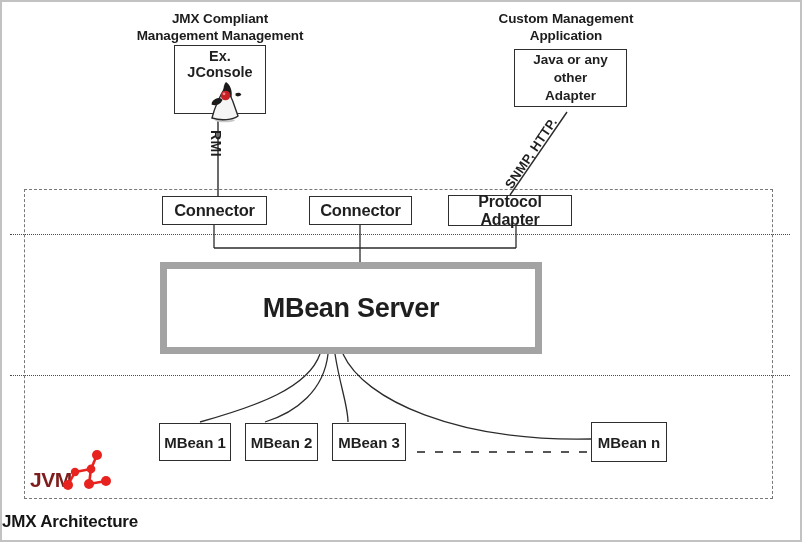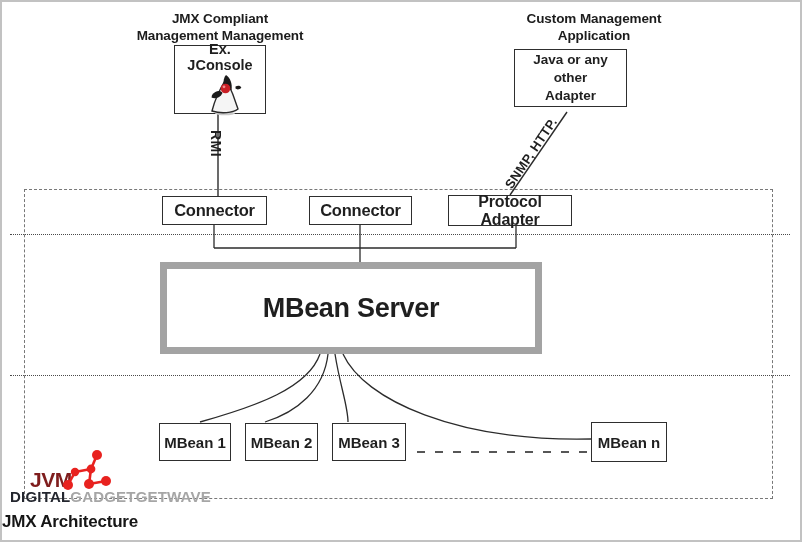"Custom Management" div.app-title { left: 492px -> 464px }
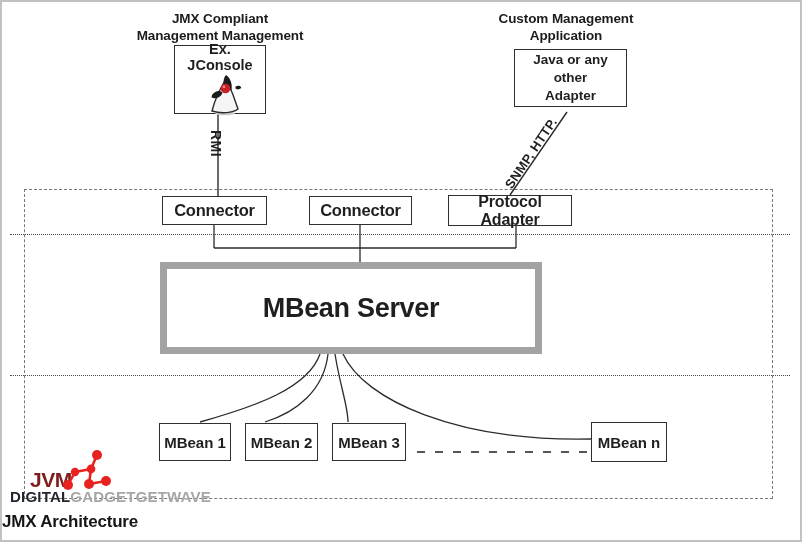"Ex. JConsole" .jconsole-box { justify-content: center -> flex-start }
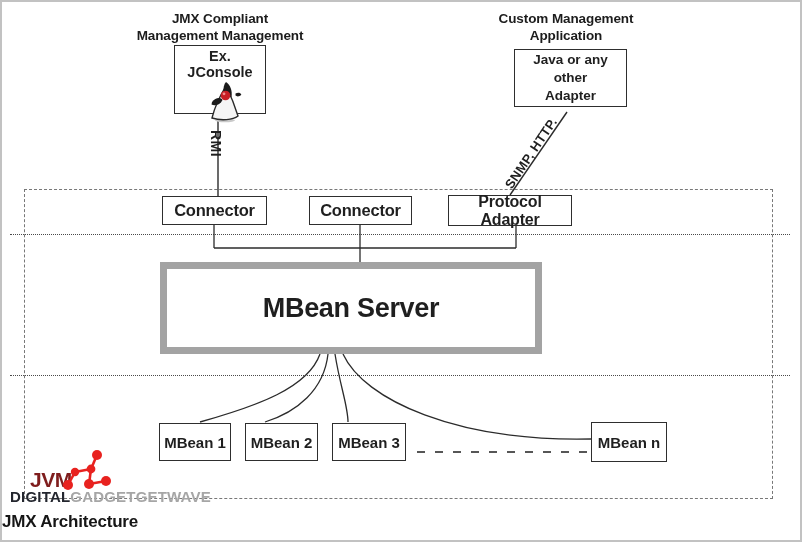"DIGITALGADGETGETWAVE" div.abs { html: <div> <span>DIGITAL</span><span>GADGETGETWAVE</span> </div> -> none }
